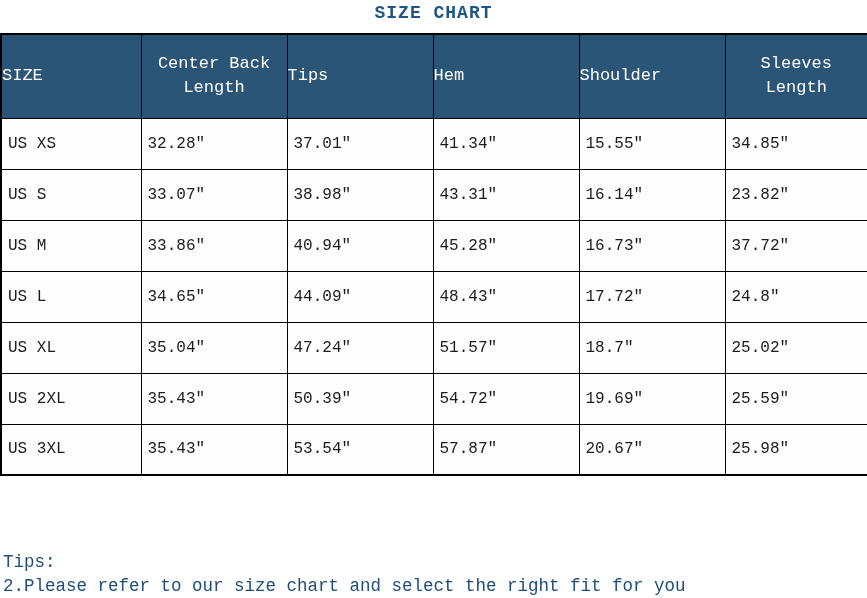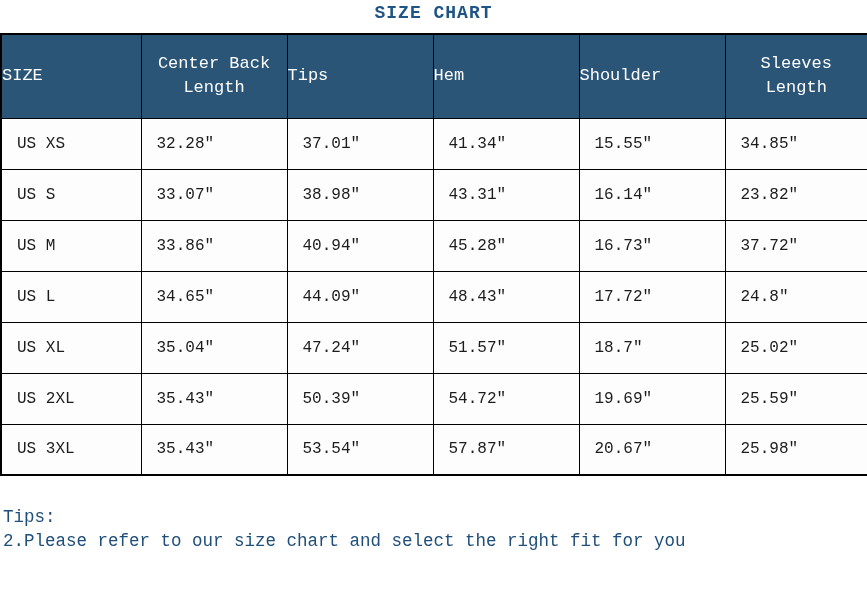"US XS" table.size-table td { padding-left: 15px -> 6px }
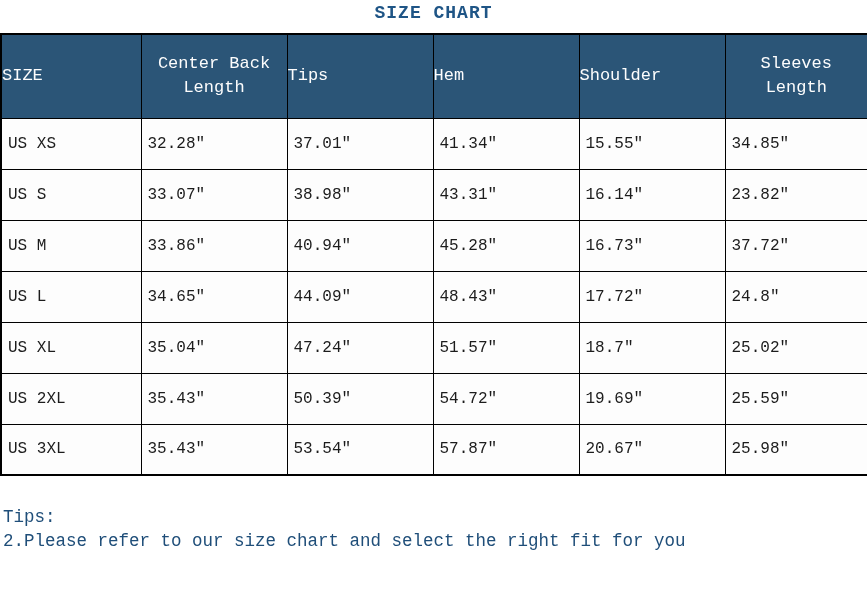"Tips:" .tips { margin-top: 29px -> 74px }
